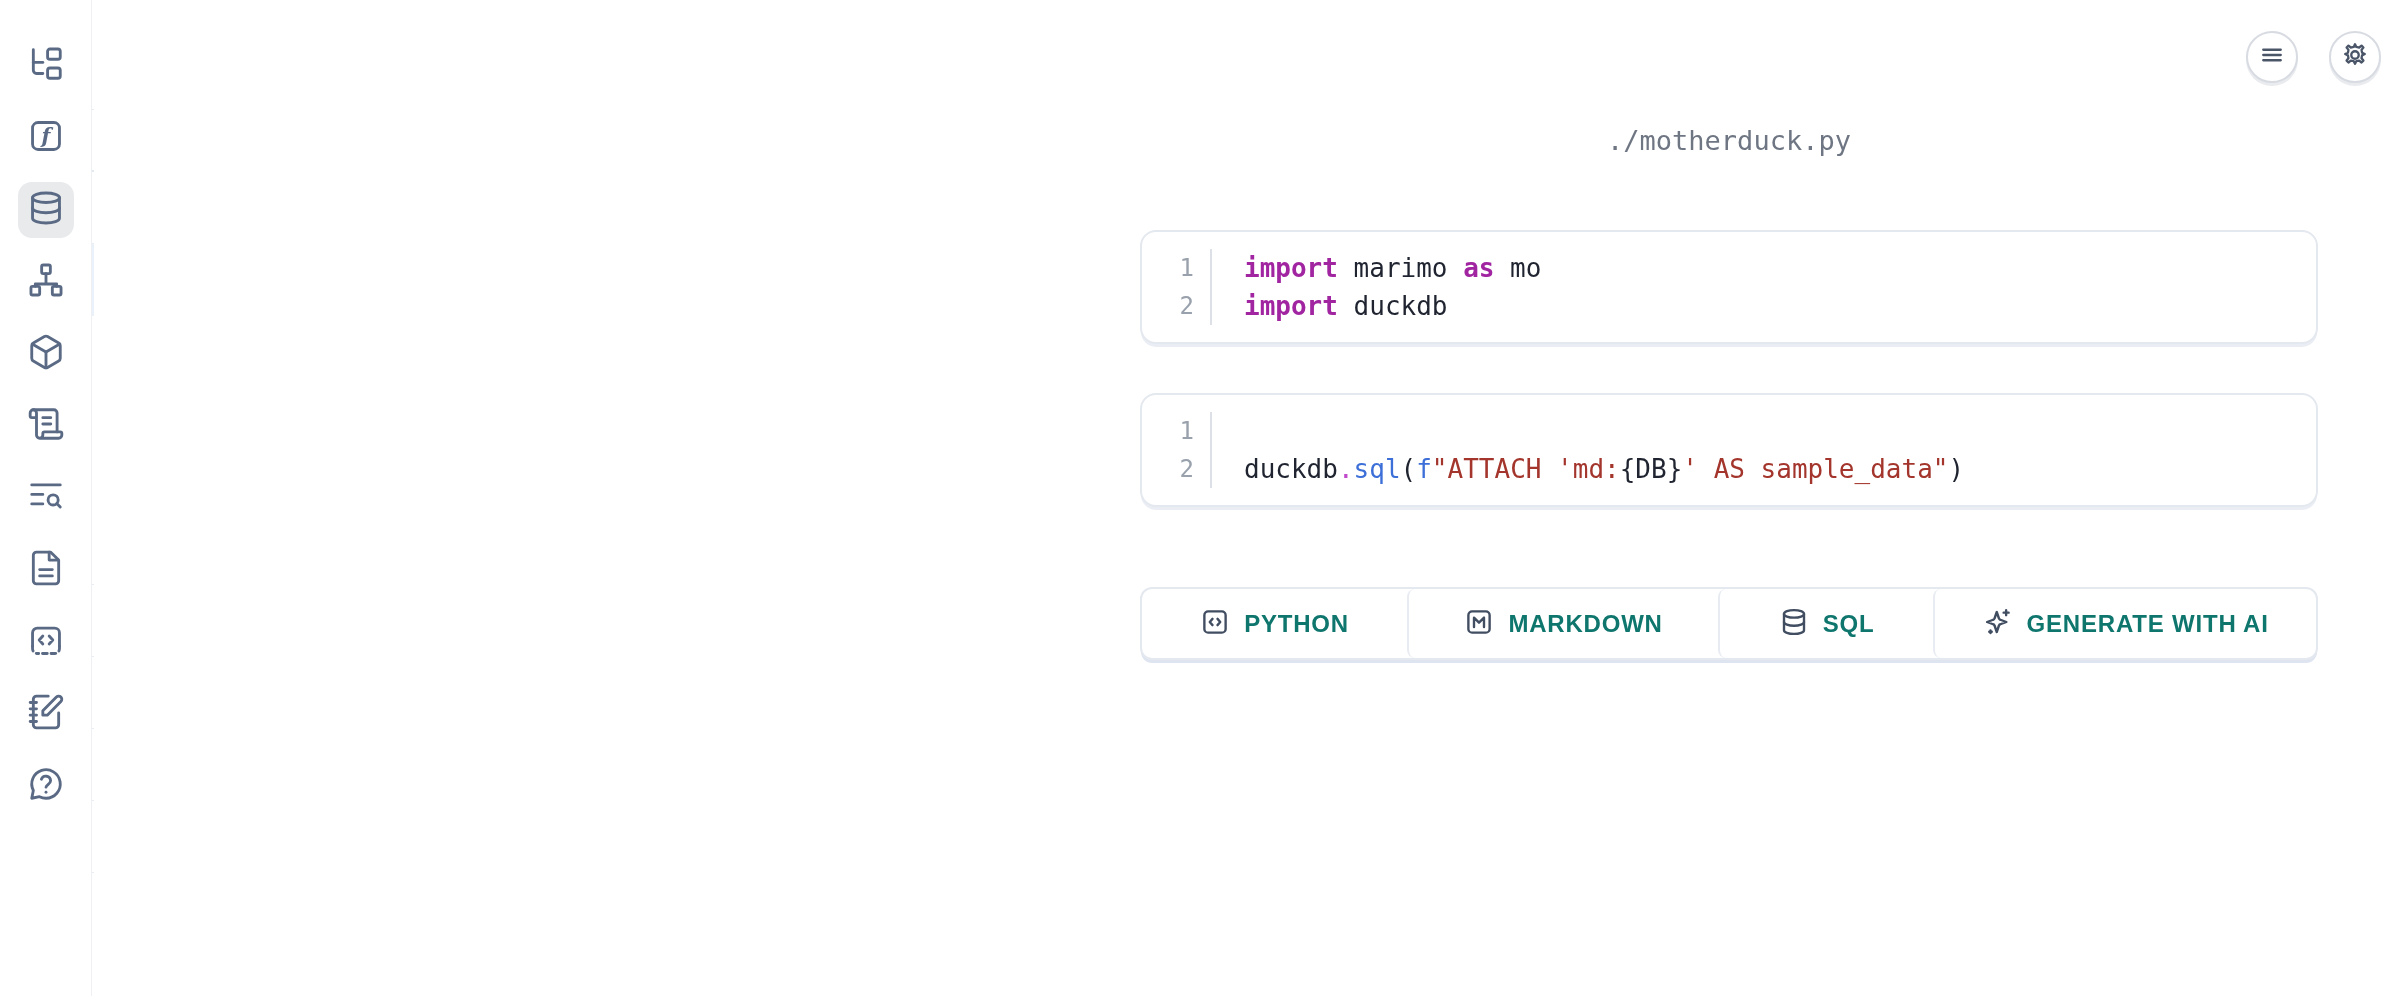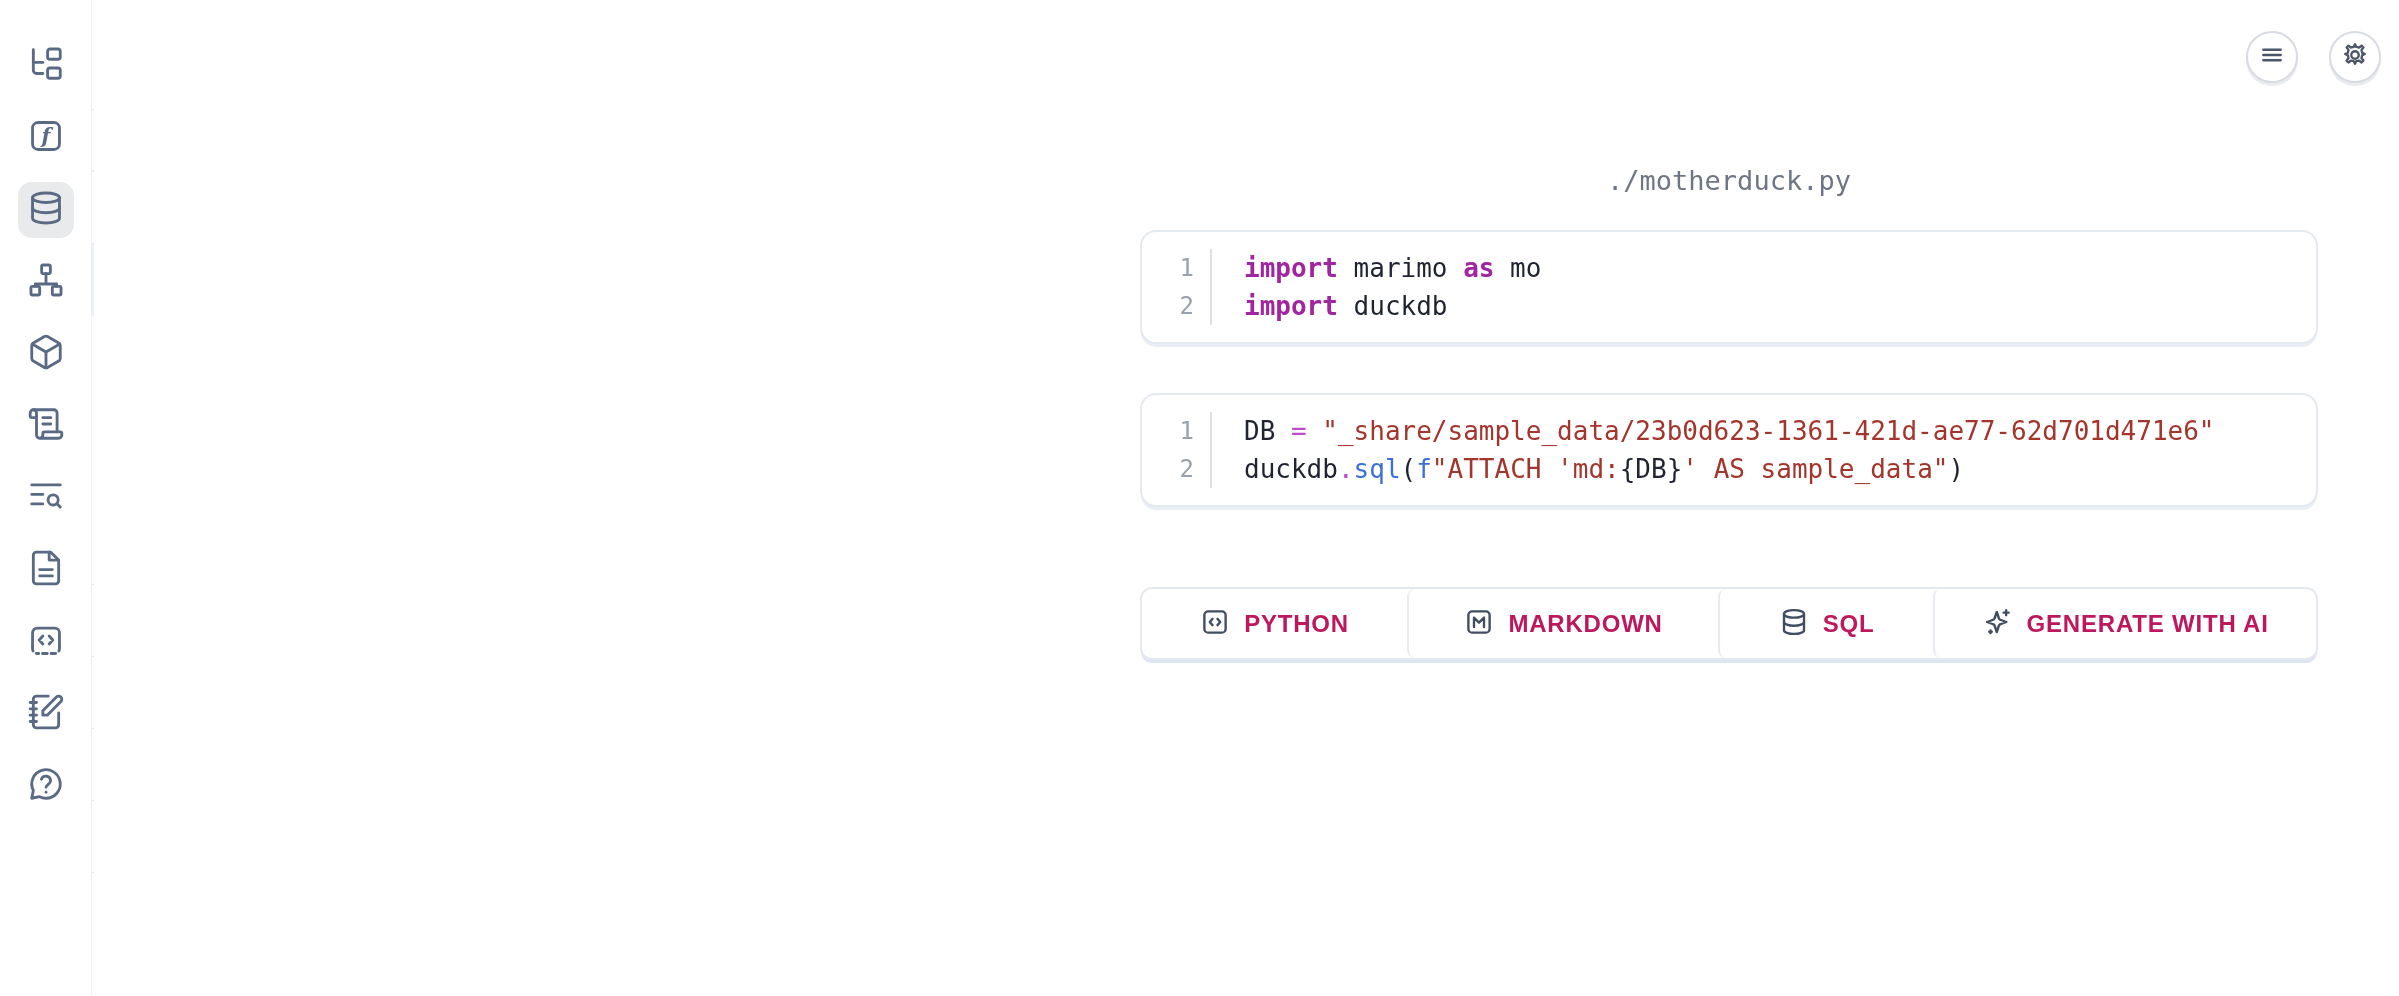"./motherduck.py" .filename { margin-top: 40px -> none }
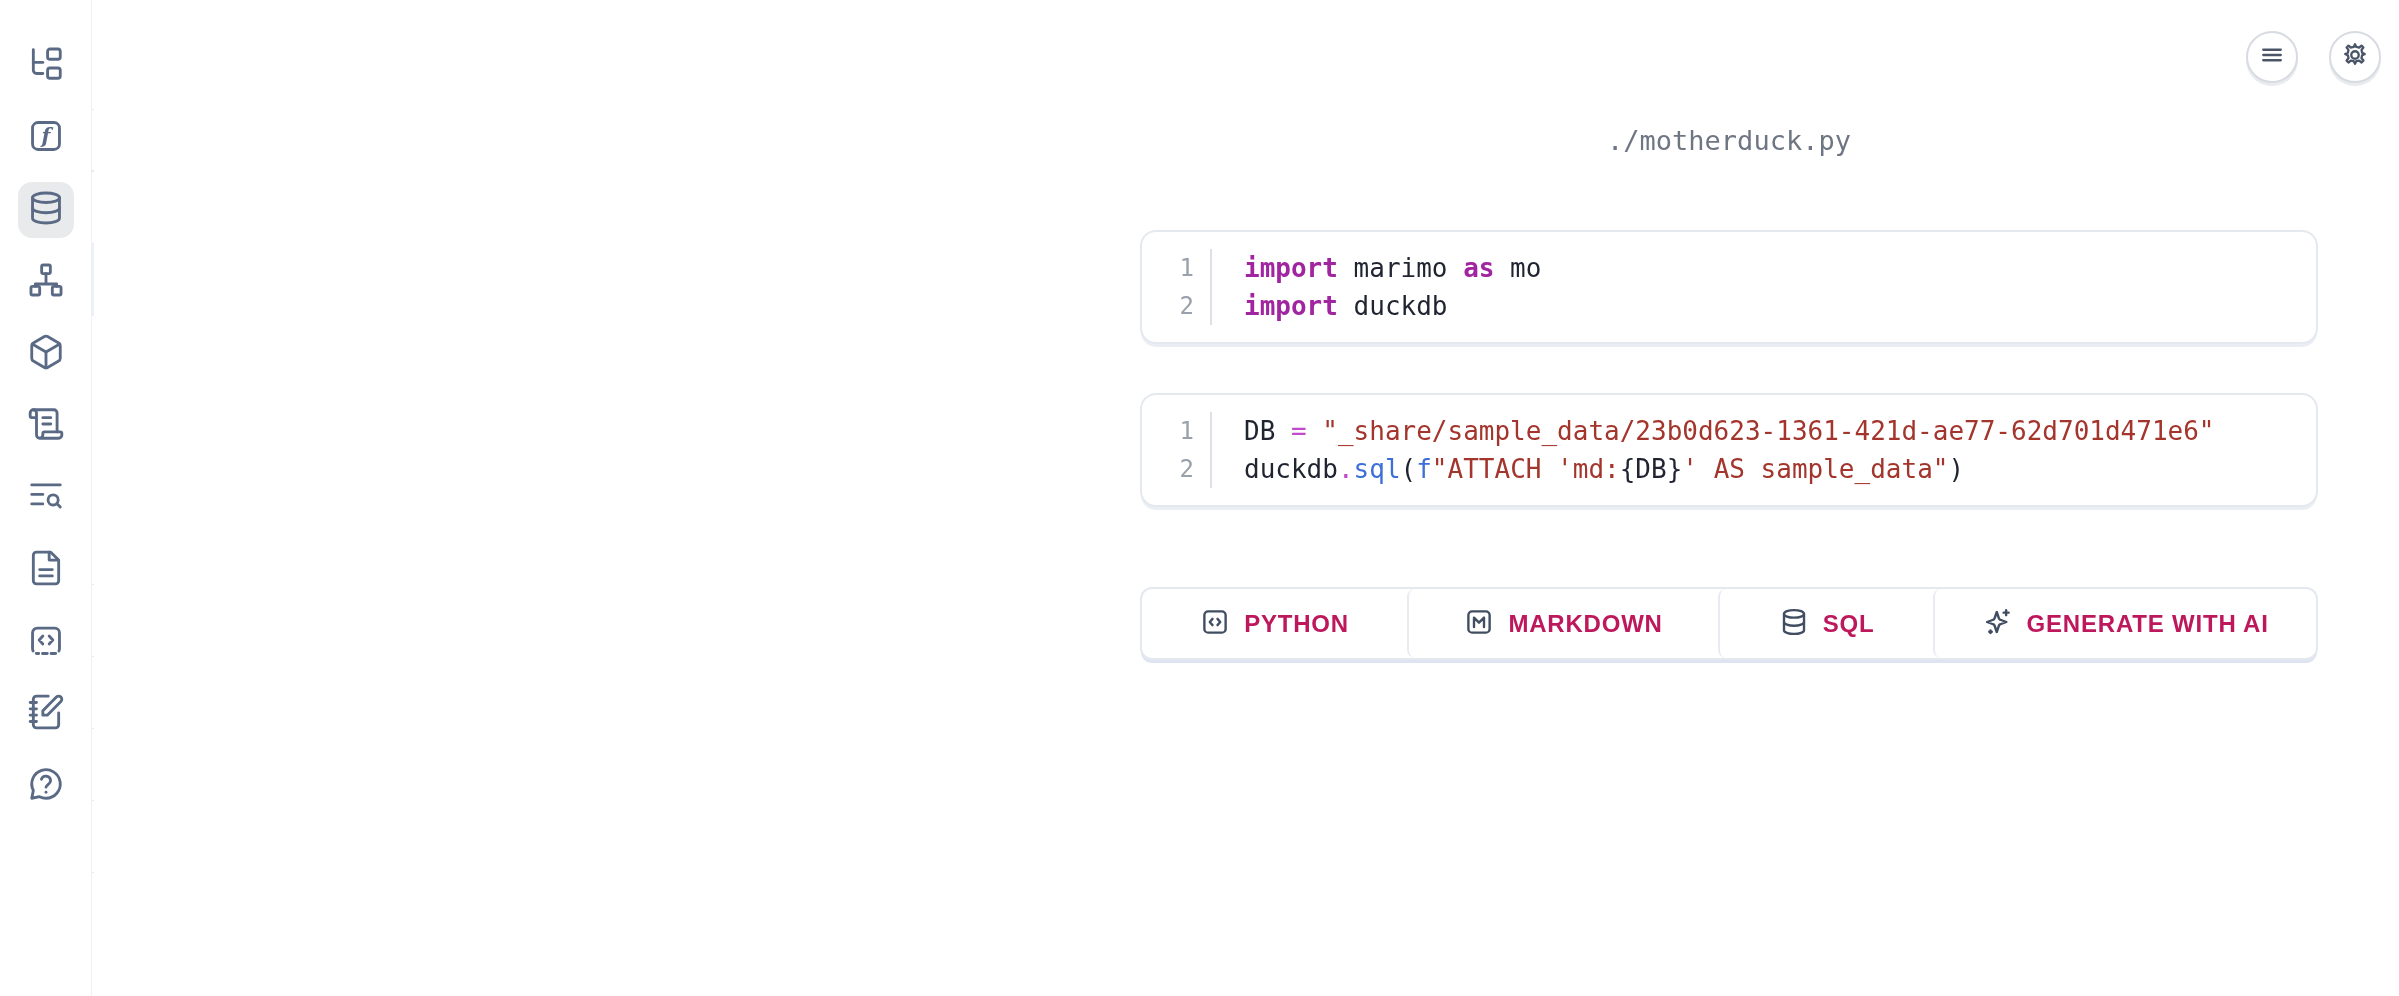"DB =" span.code-text { html: <span><span>DB </span><span>=</span><span> </span><span>"_share/sample_data/23b0d623-1361-421d-ae77-62d701d471e6"</span></span> -> none }
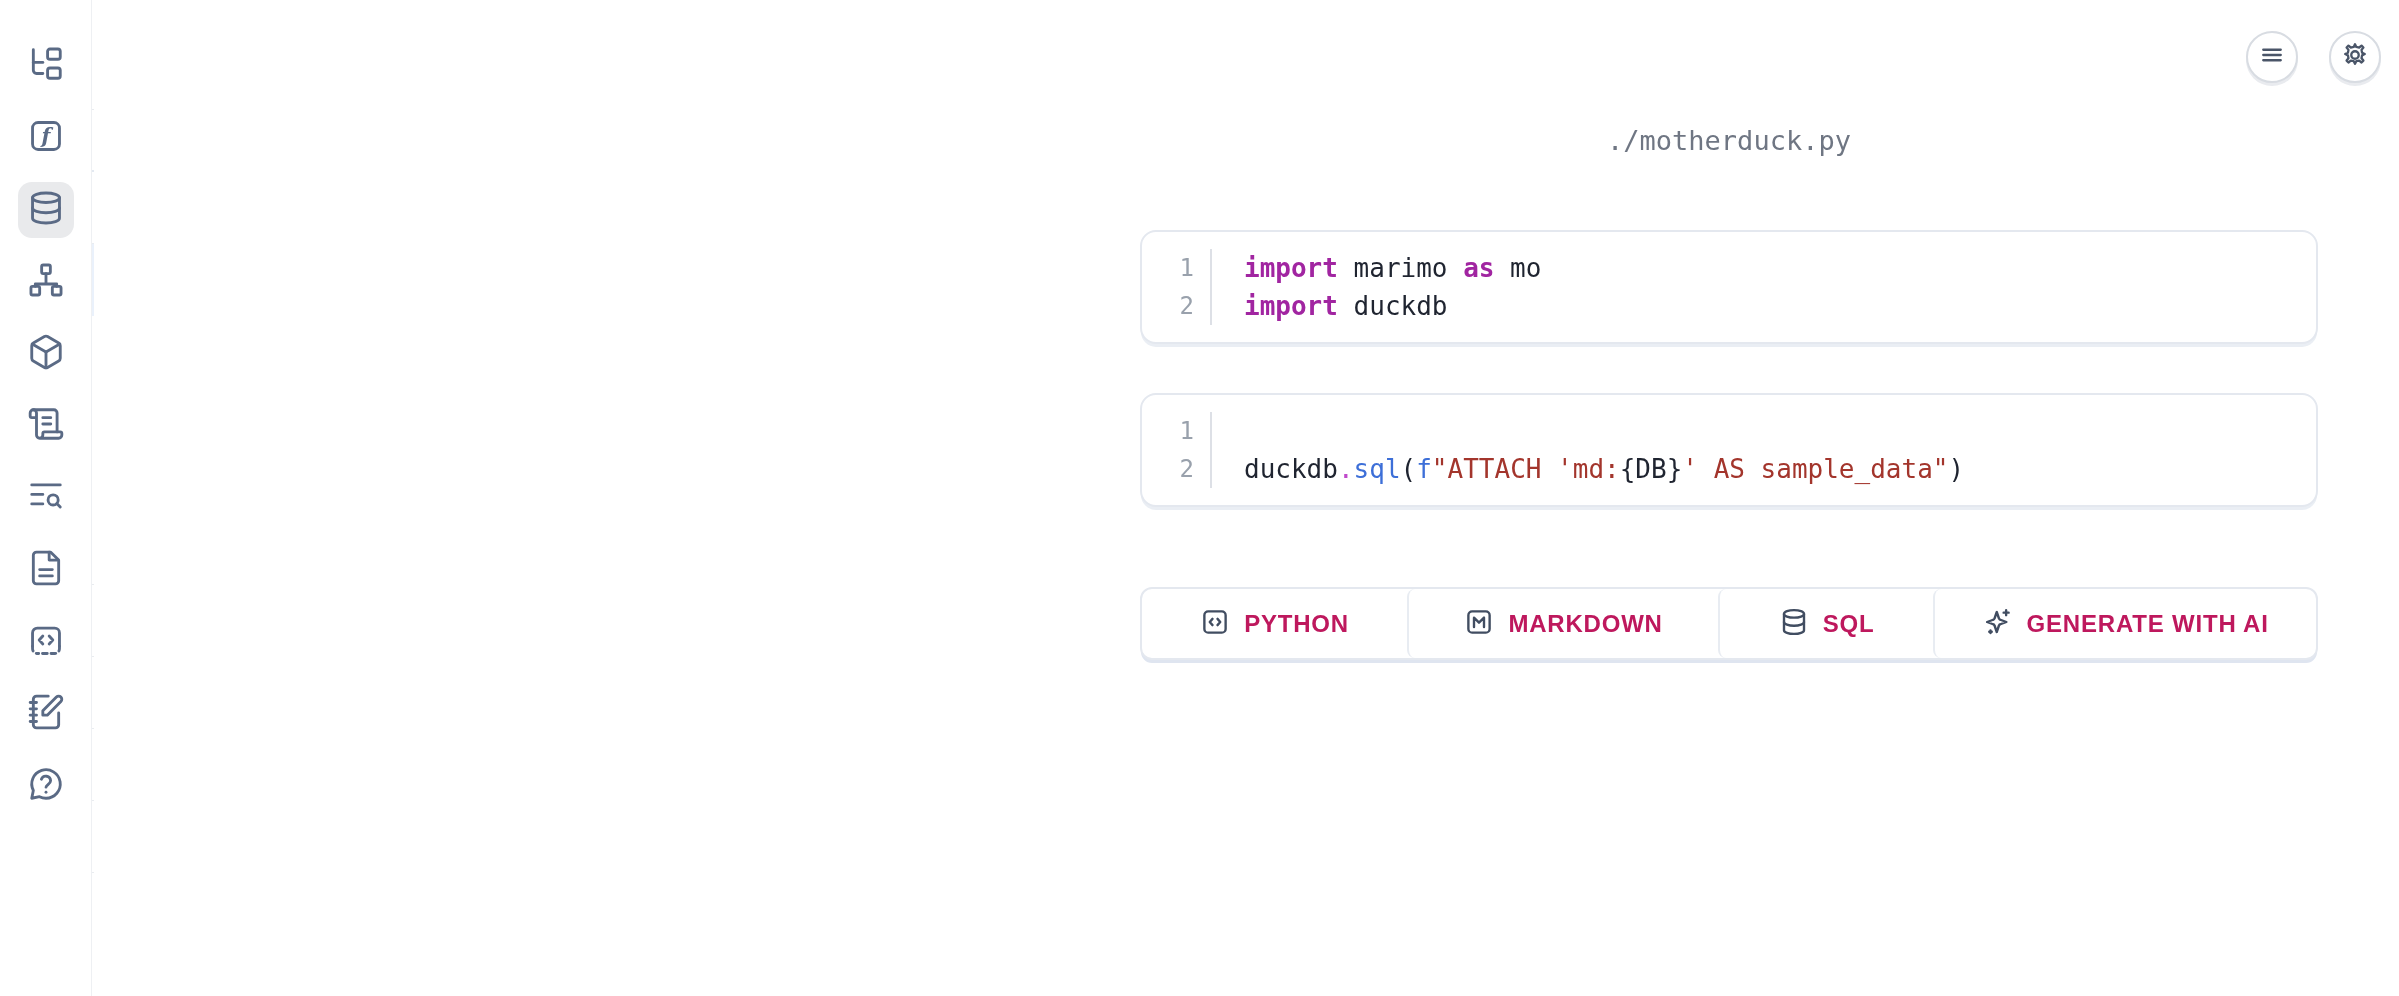"PYTHON" .seg-label { color: #be185d -> #0f766e }
